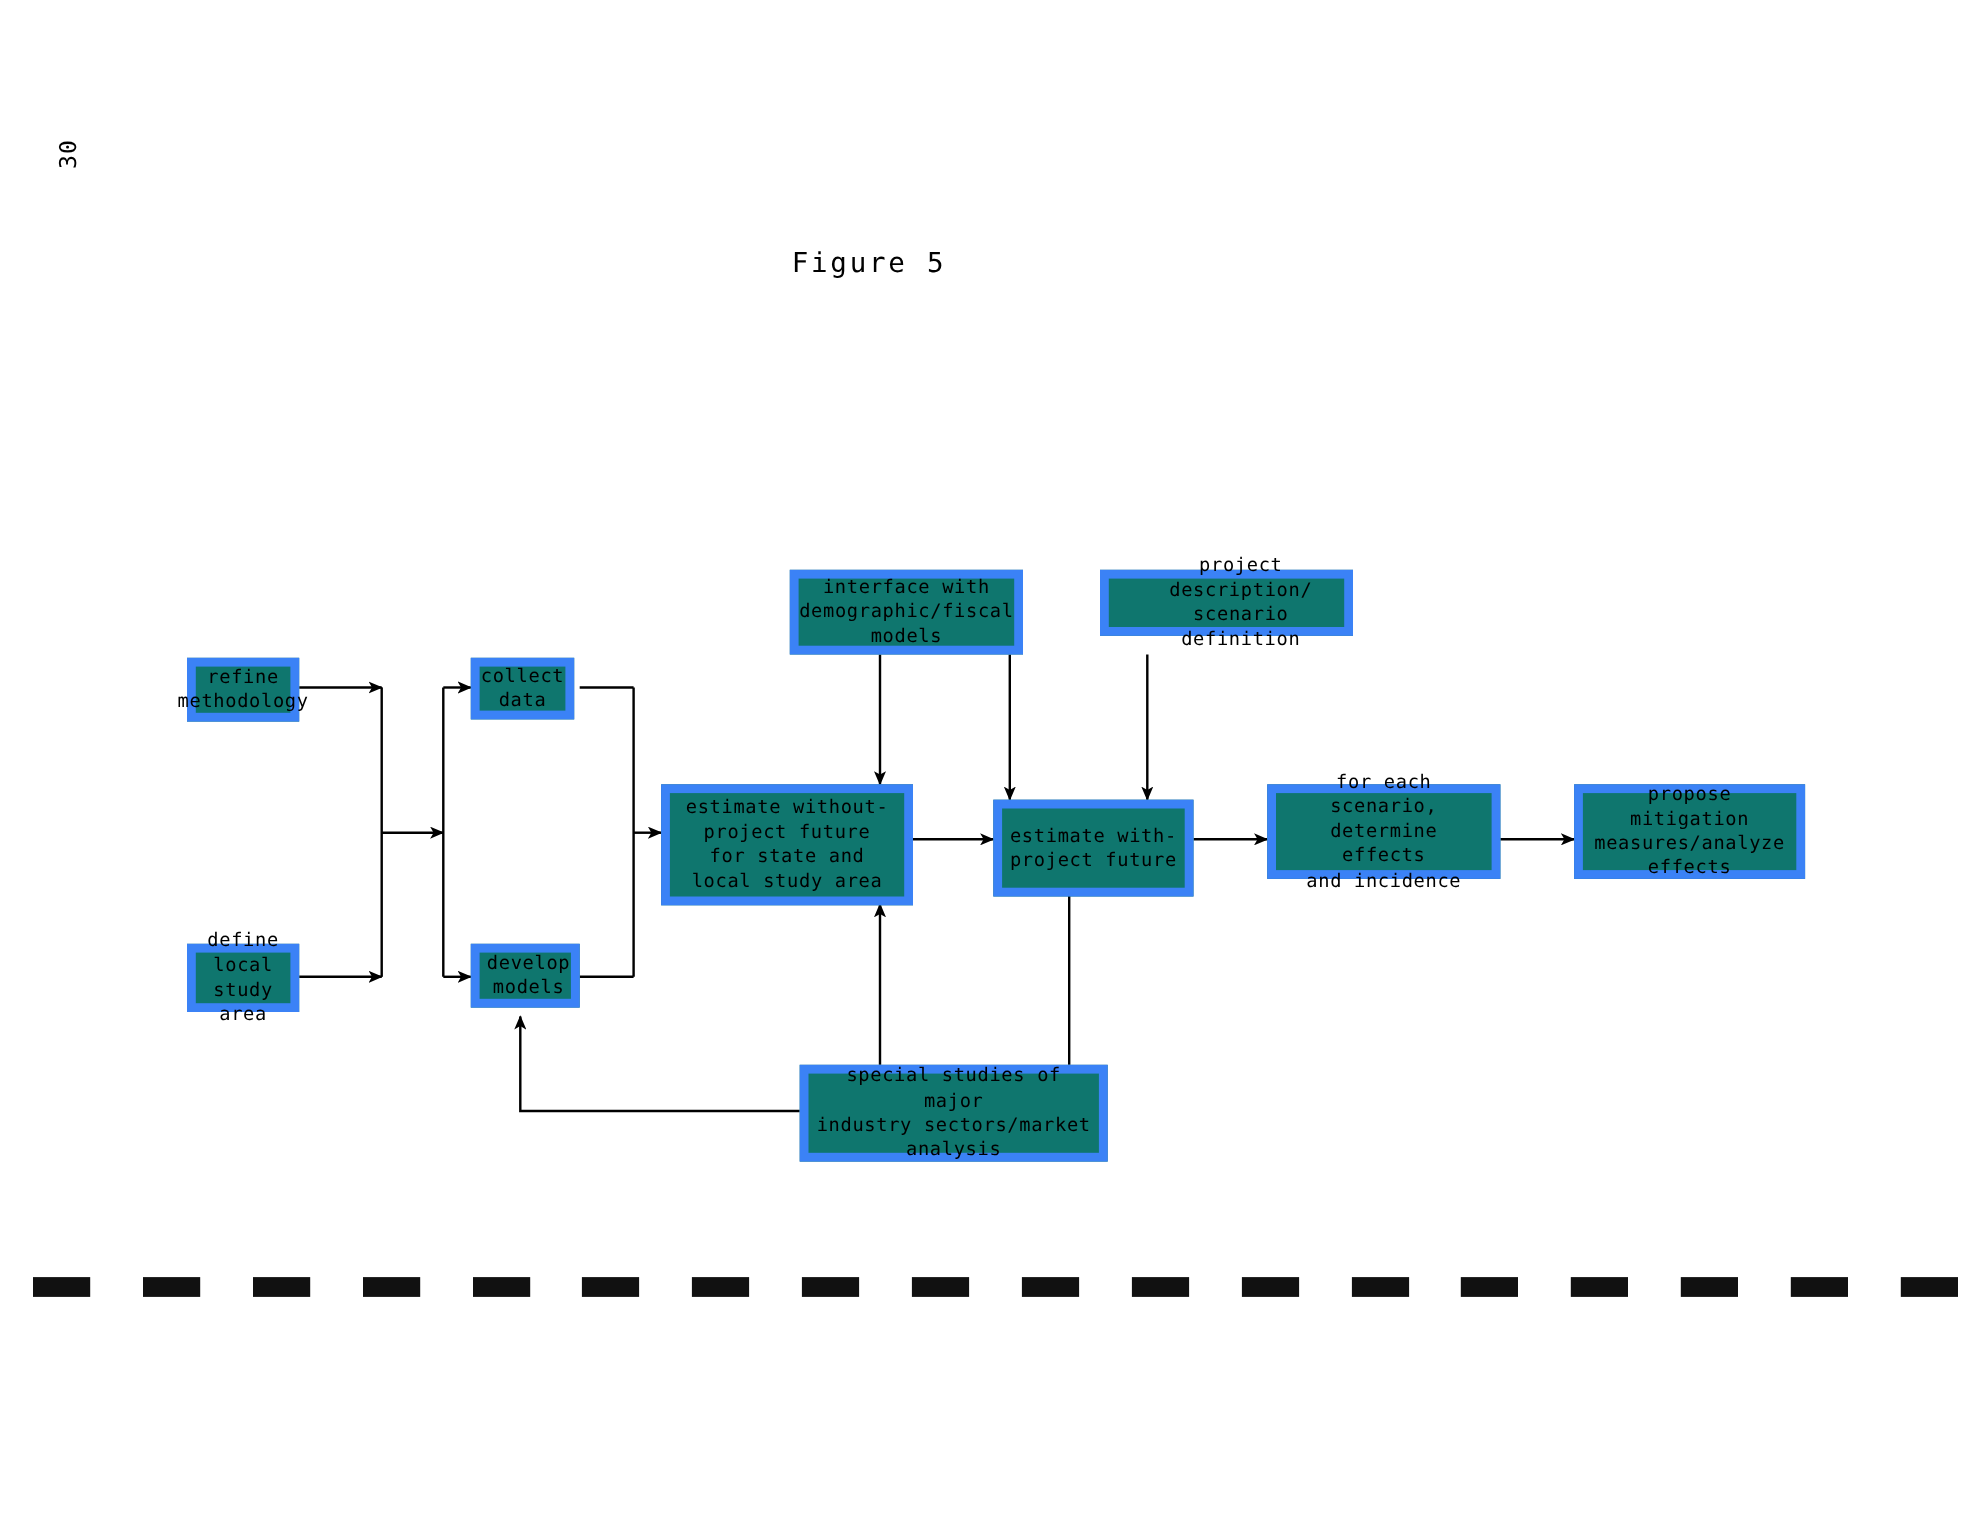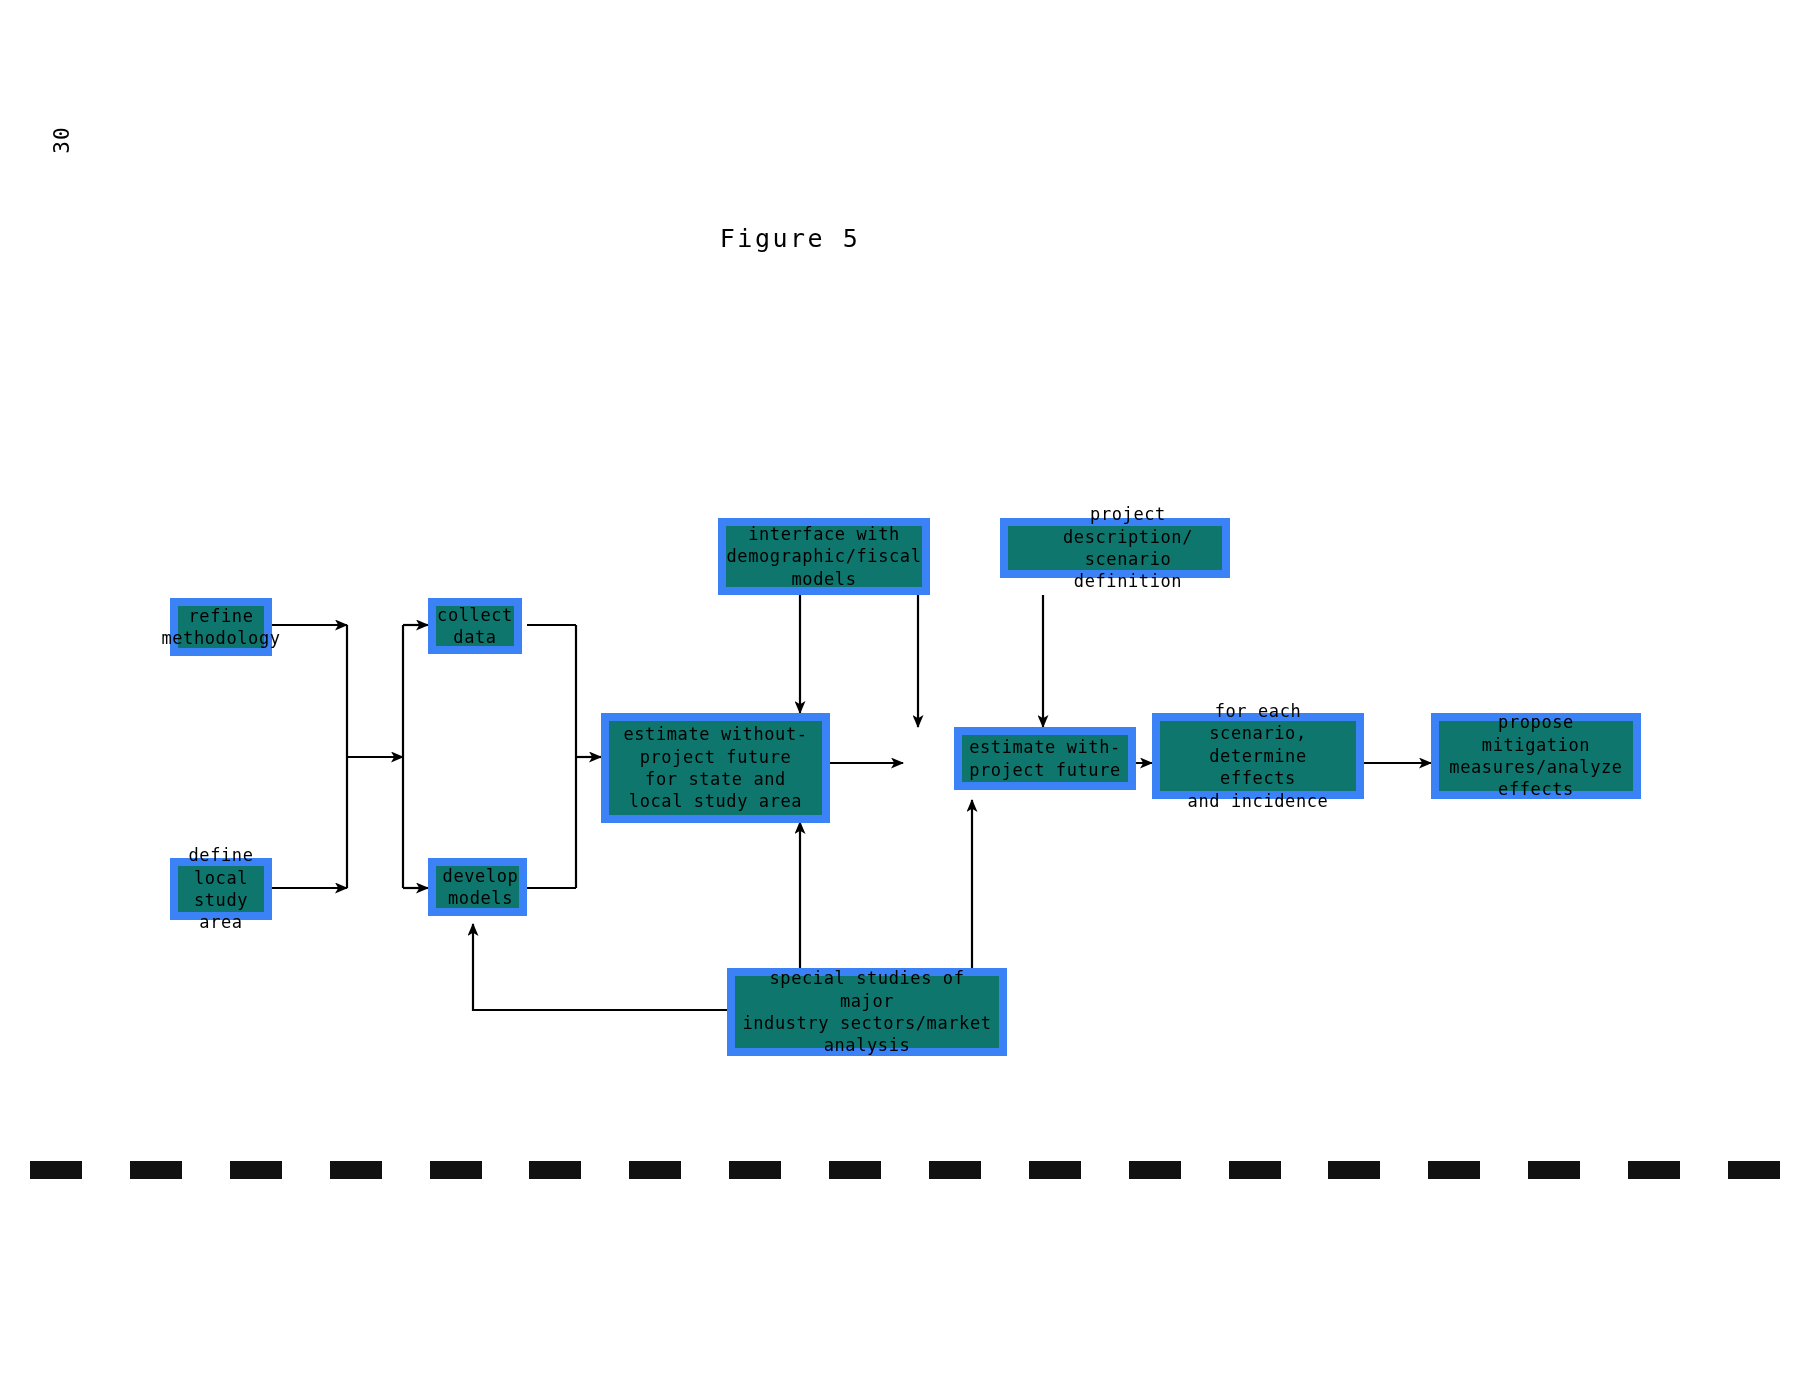"estimate with-" div.node { height: 63px -> 88px; left: 954px -> 903px }
